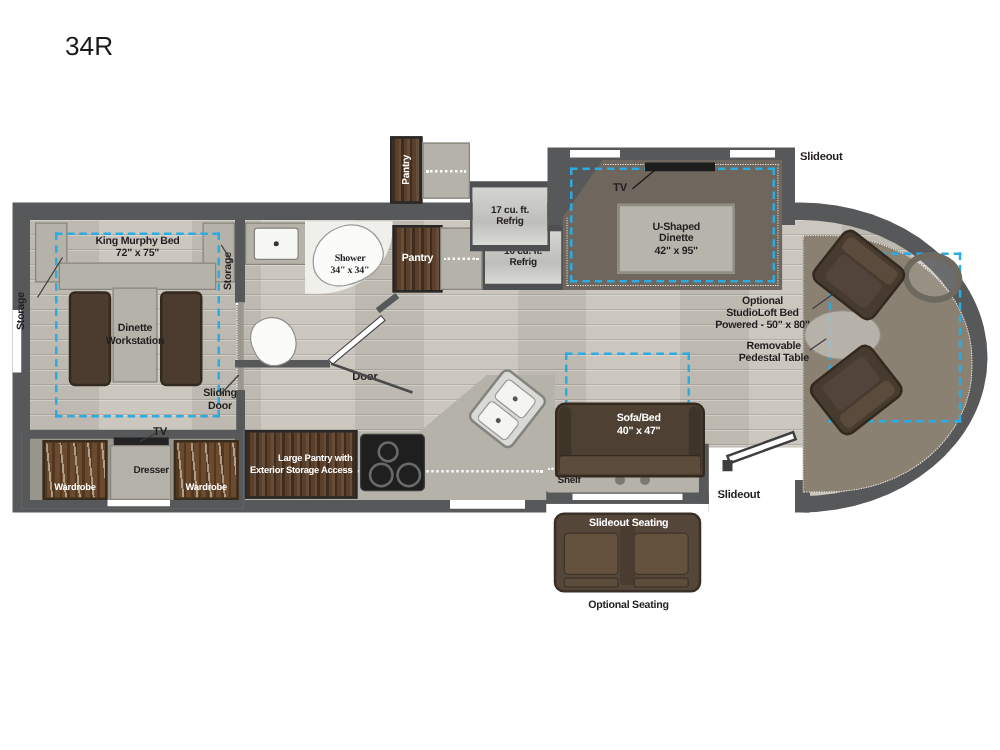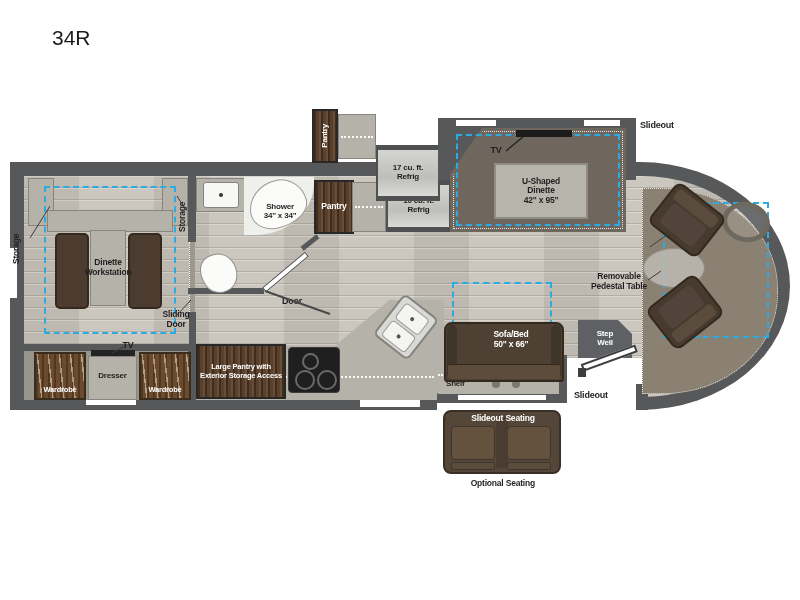"King Murphy Bed" div.abs { html: none -> <div>King Murphy Bed 72" x 75"</div> }
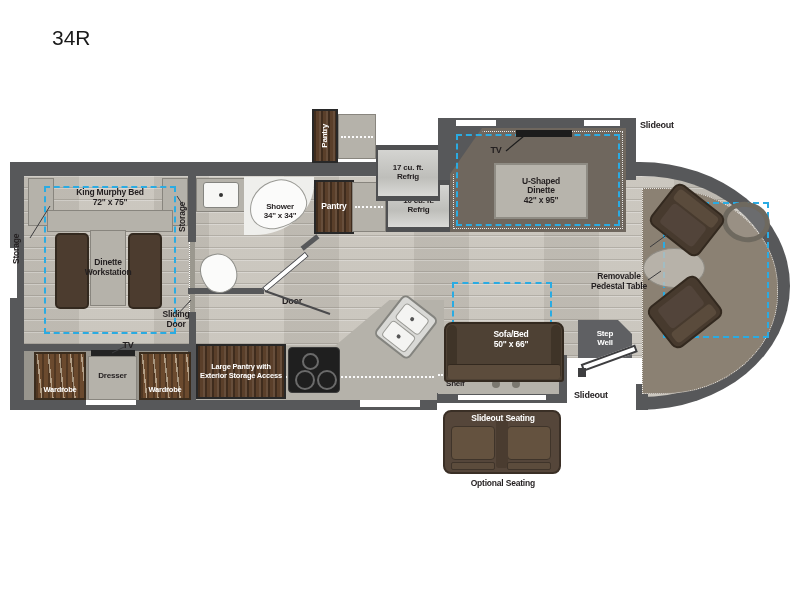"Shower" div.abs { font-family: none -> Liberation Serif, serif }
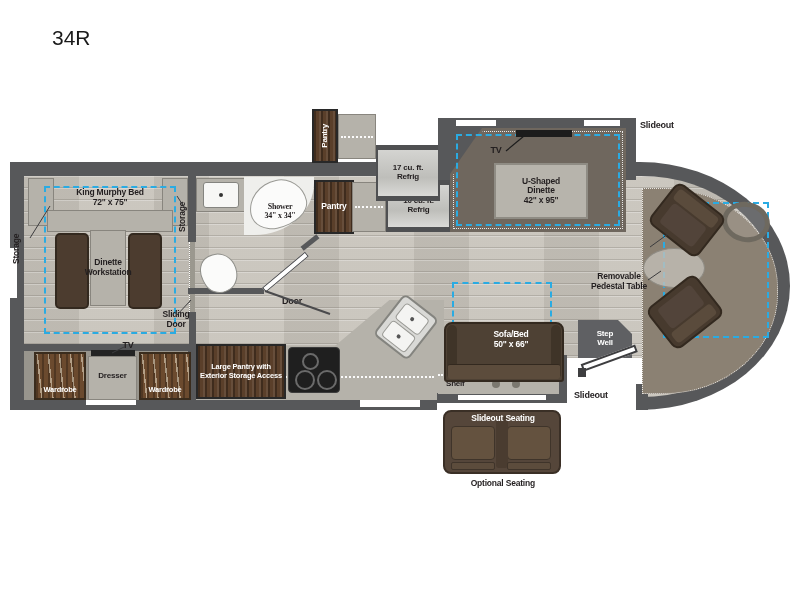"Optional" div.abs { html: none -> <div>Optional StudioLoft Bed Powered - 50" x 80"</div> }
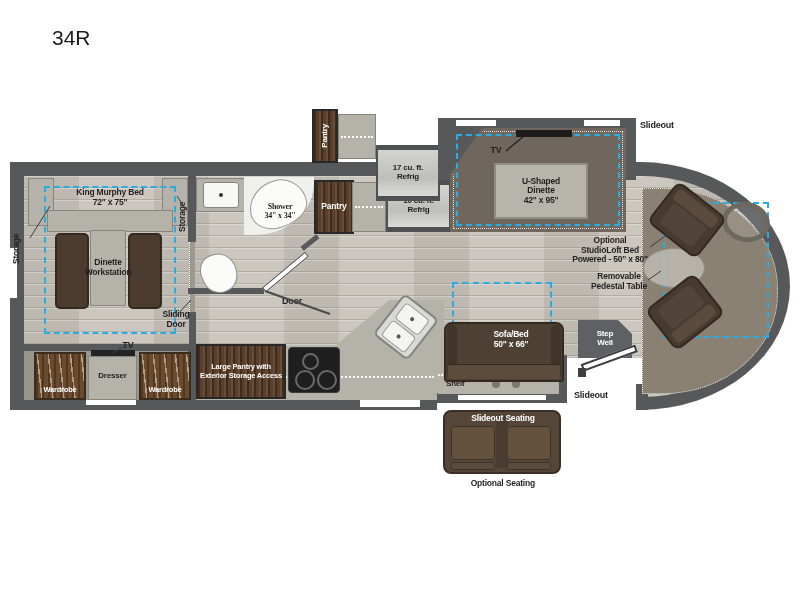"Sofa/Bed" div.abs { text: 50" x 66 -> 40" x 47 }
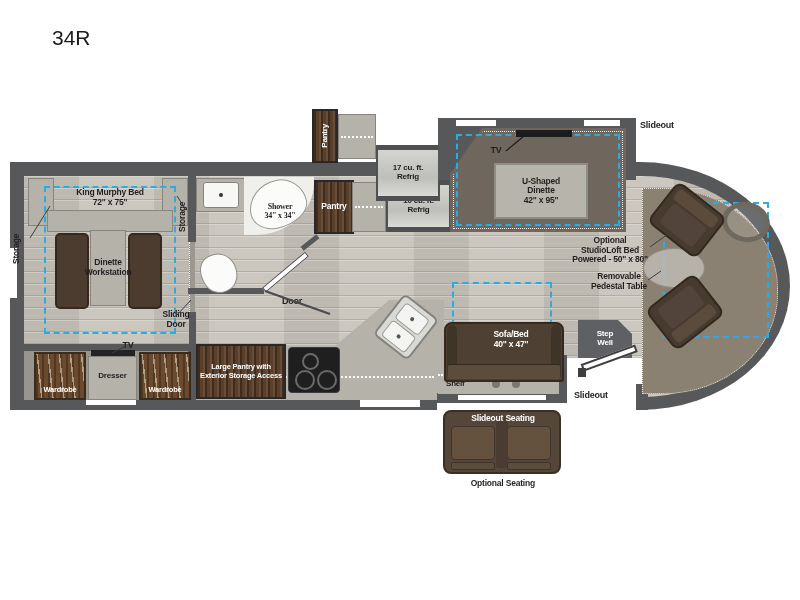"Step" div.abs { html: <div> <span>Step Well</span> </div> -> none }
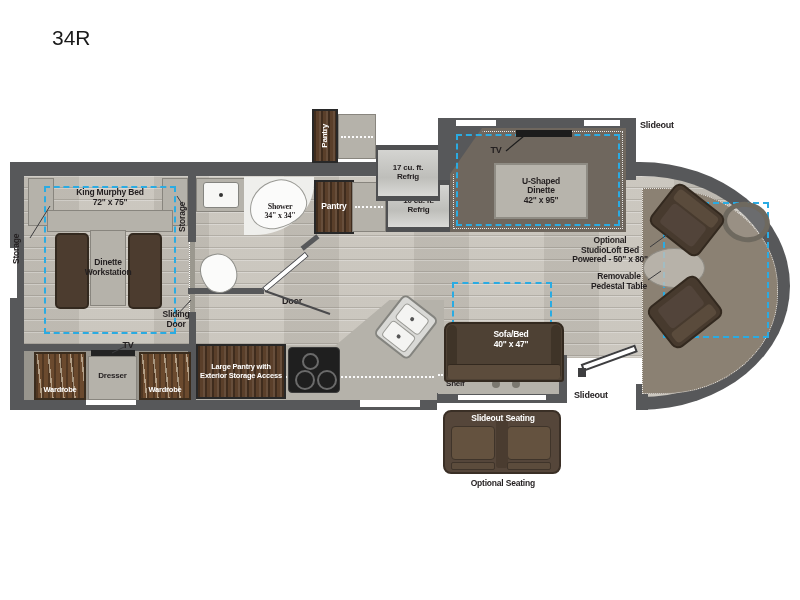"Large Pantry with" span.lbl { text-align: none -> right }
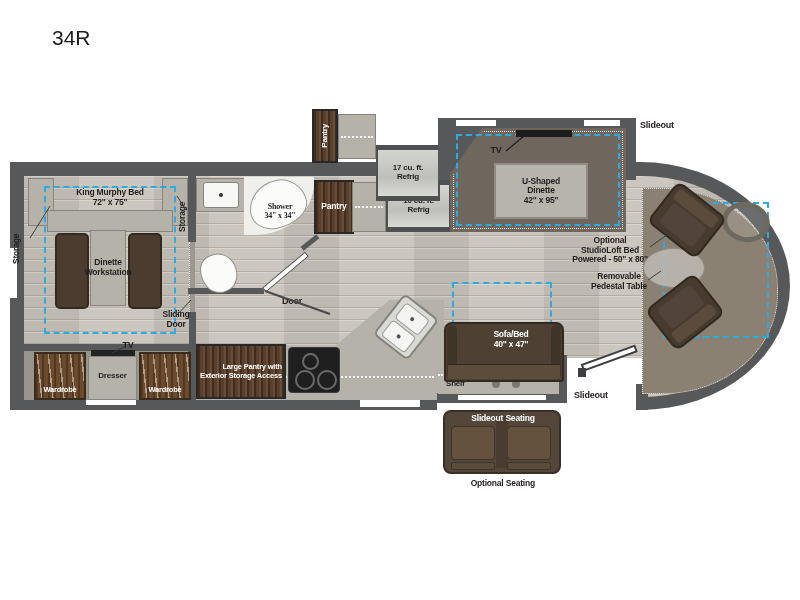"Dresser" div.abs { width: 47px -> 64px }
